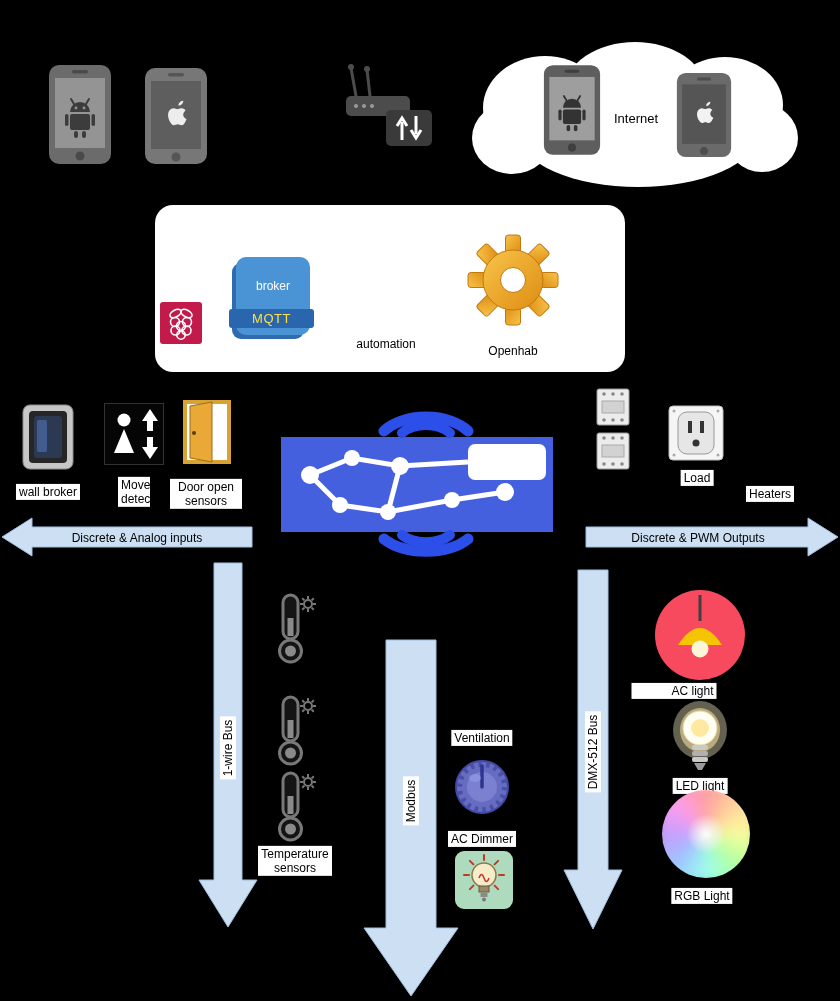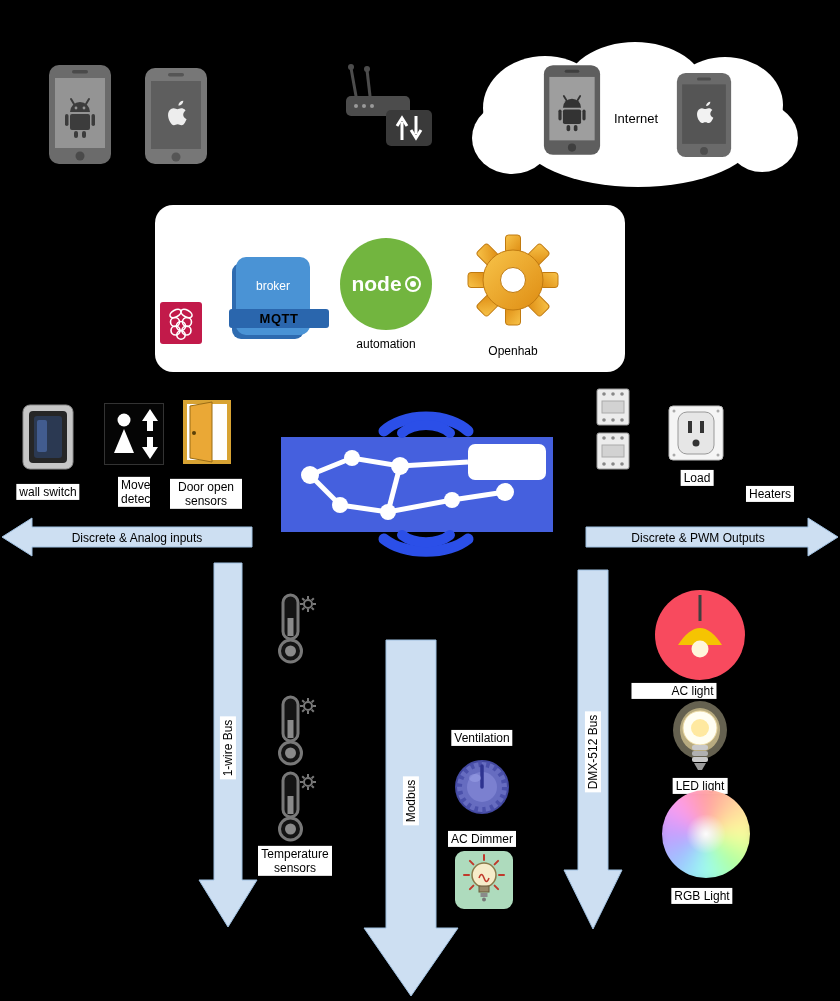"node" div.node-circle { html: <div> <span>node</span> <span> <span></span> </span> </div> -> none }
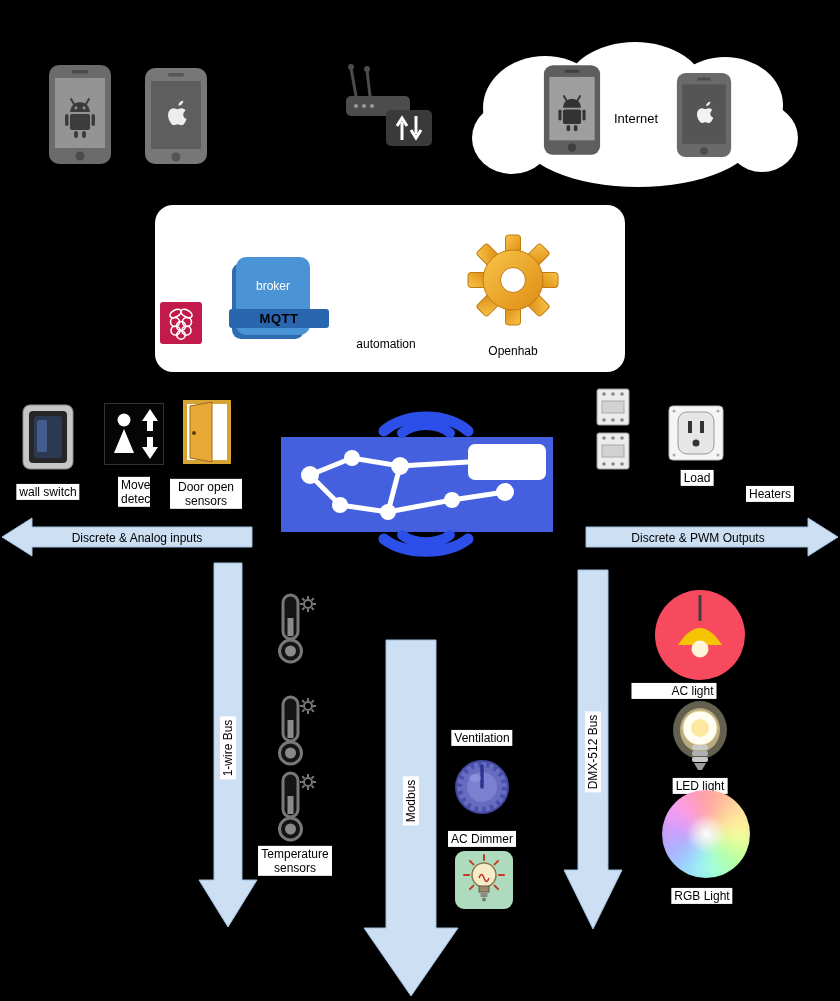"MQTT" .mqtt-band { color: #000000 -> #fde047; font-weight: bold -> normal; width: 100px -> 85px }
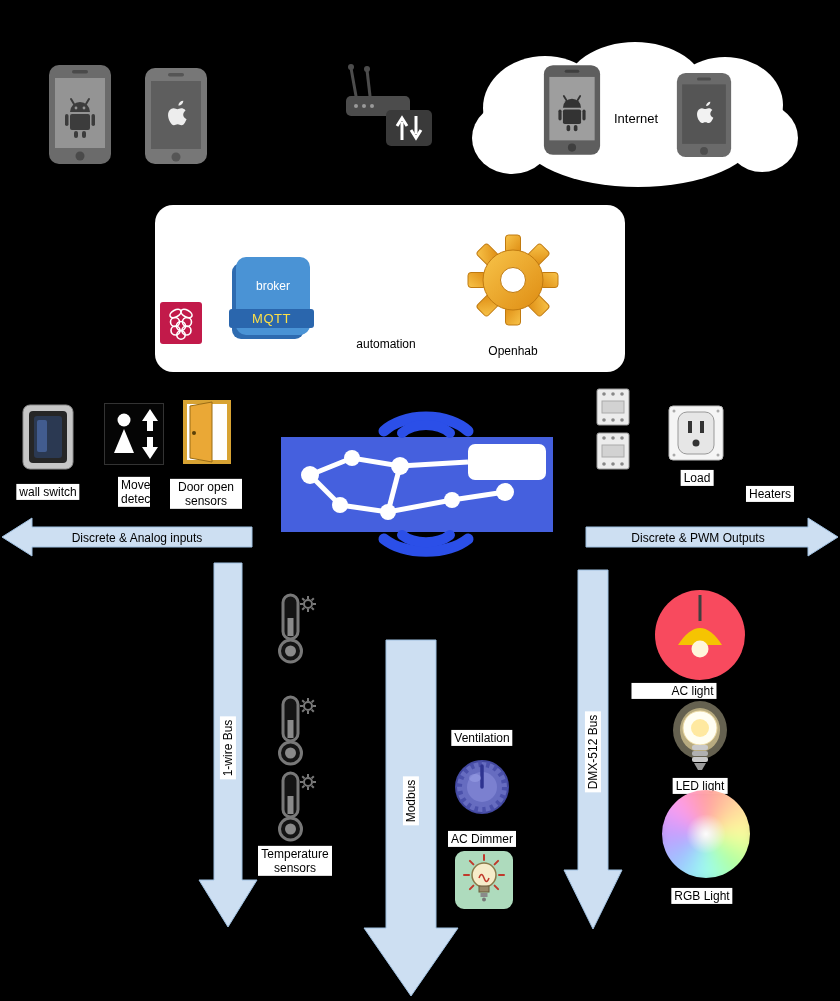"wall switch" div.chip { text: switch -> broker }
